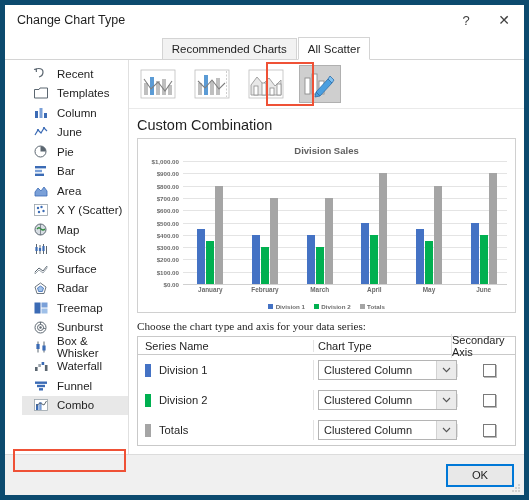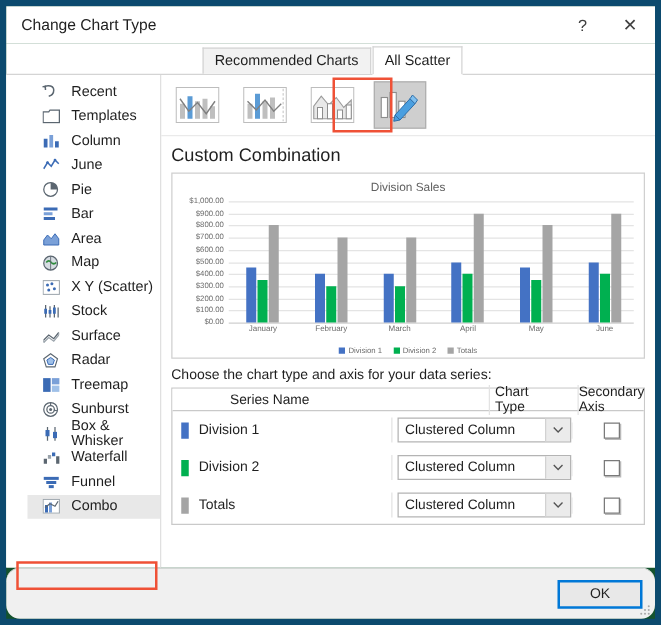"Division Sales" .chart-frame { font-weight: none -> bold; height: 149px -> 175px }
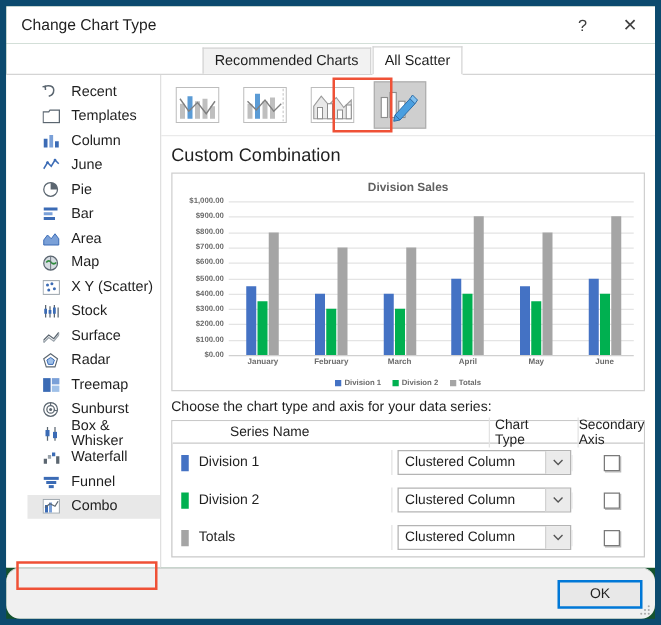"Map" div.side-item { order: before "X Y (Scatter)" -> after "X Y (Scatter)" }
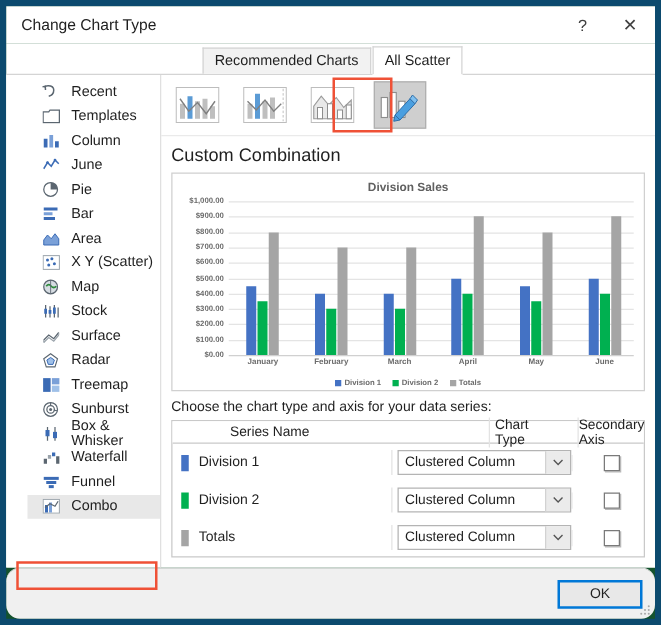"Choose the chart type and" .prompt { font-family: none -> Liberation Serif, serif }
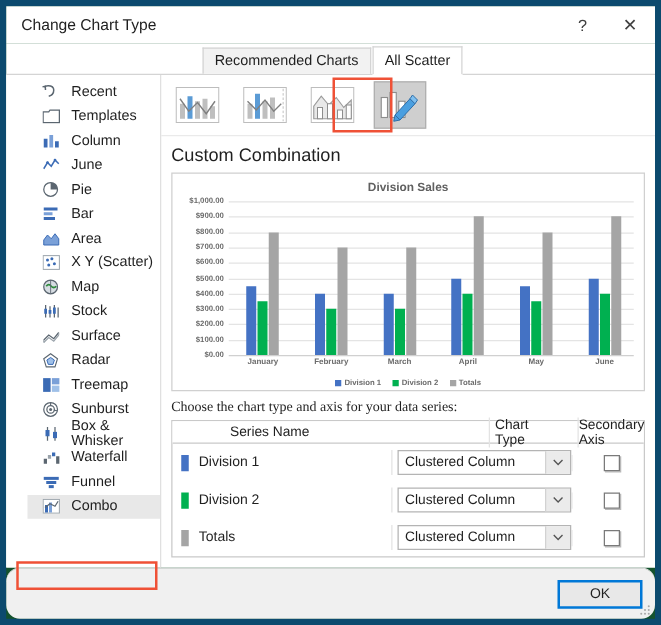"Series Name" .thead .c-name,.thead .c-type,.thead .c-axis { margin-left: 39px -> none }
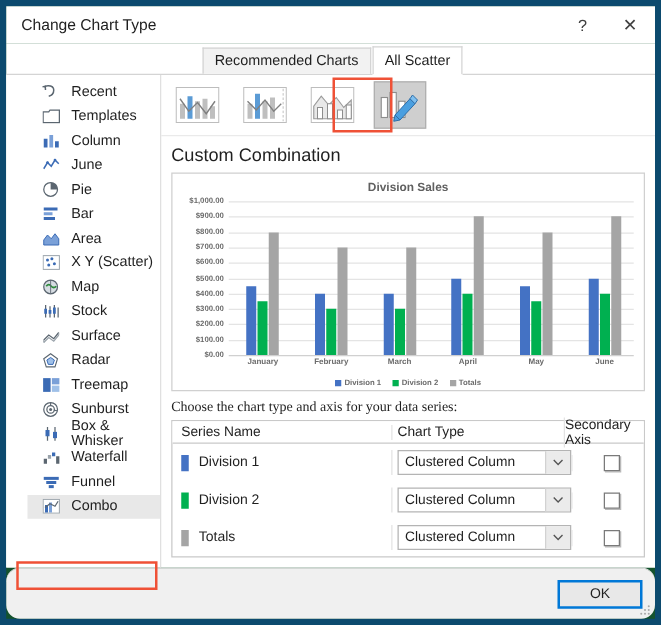"OK" .footer { border-radius: 11px -> none }
